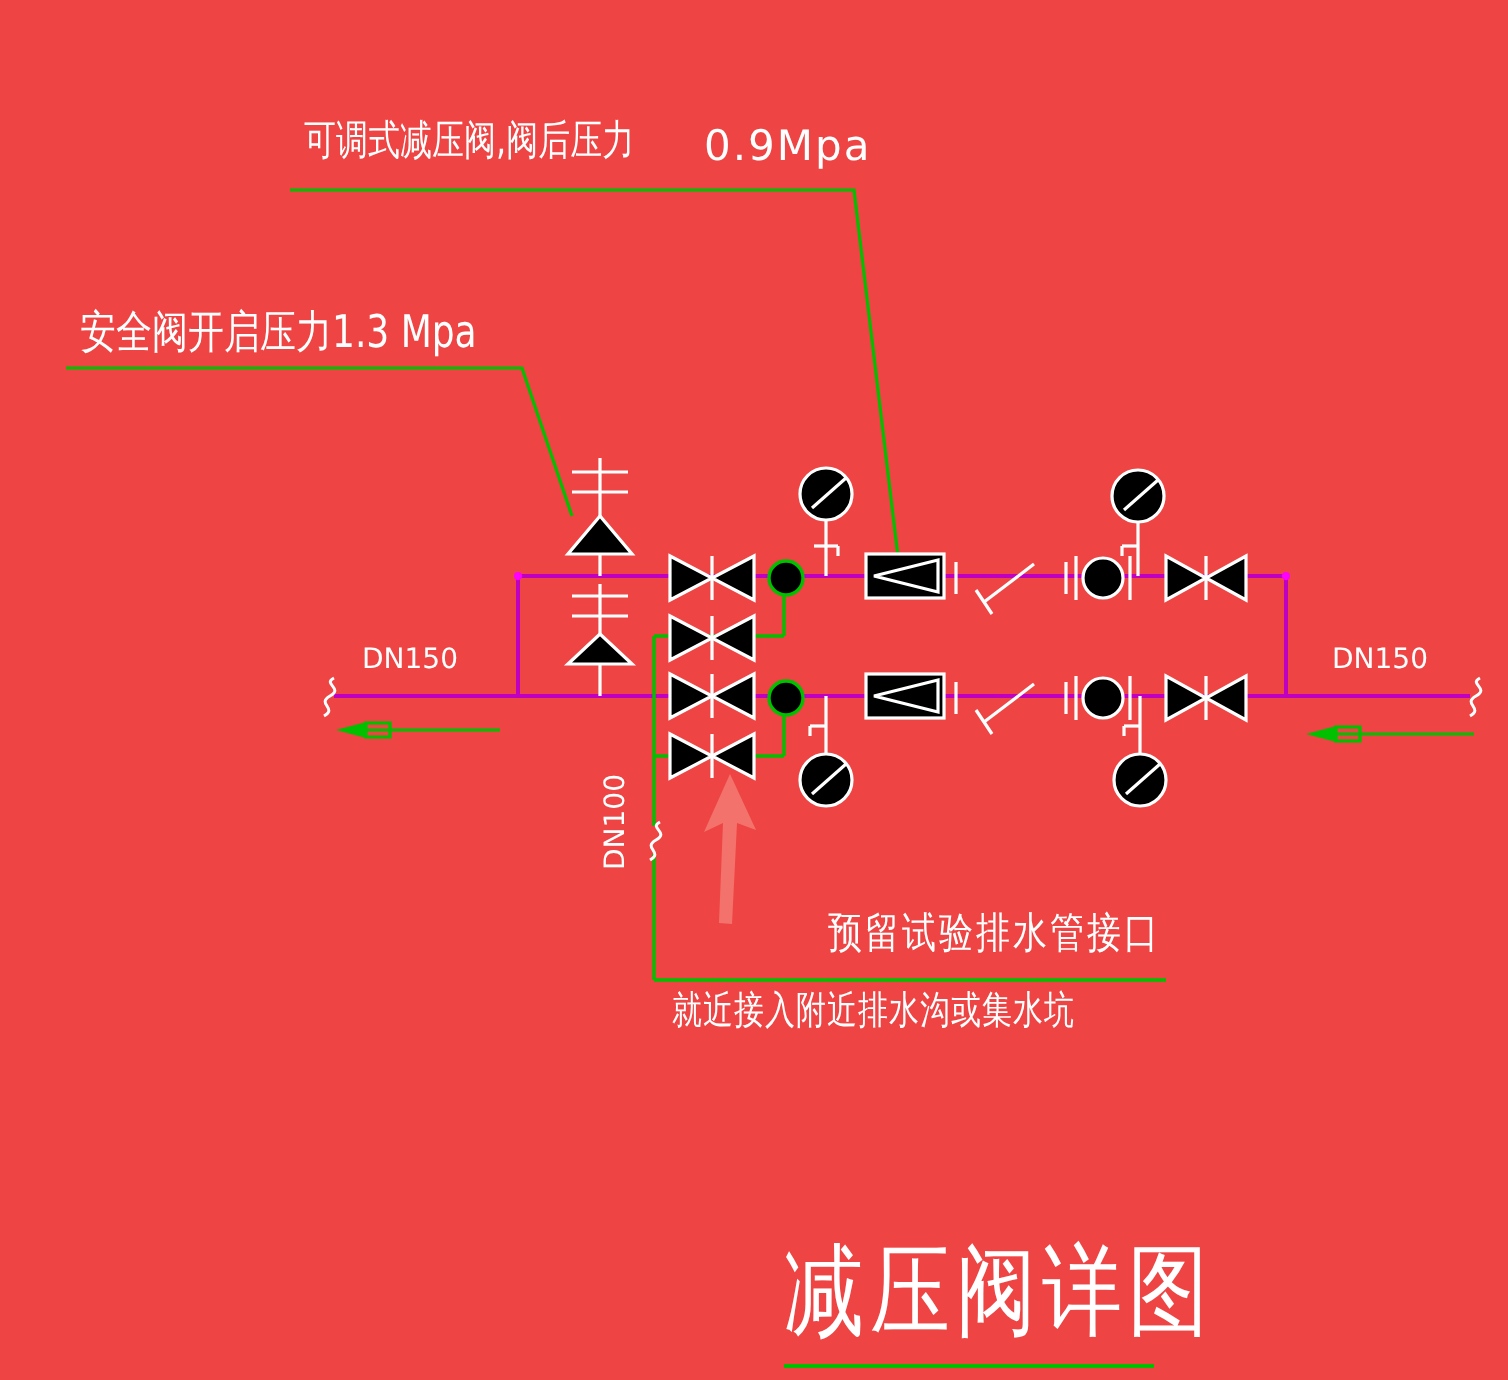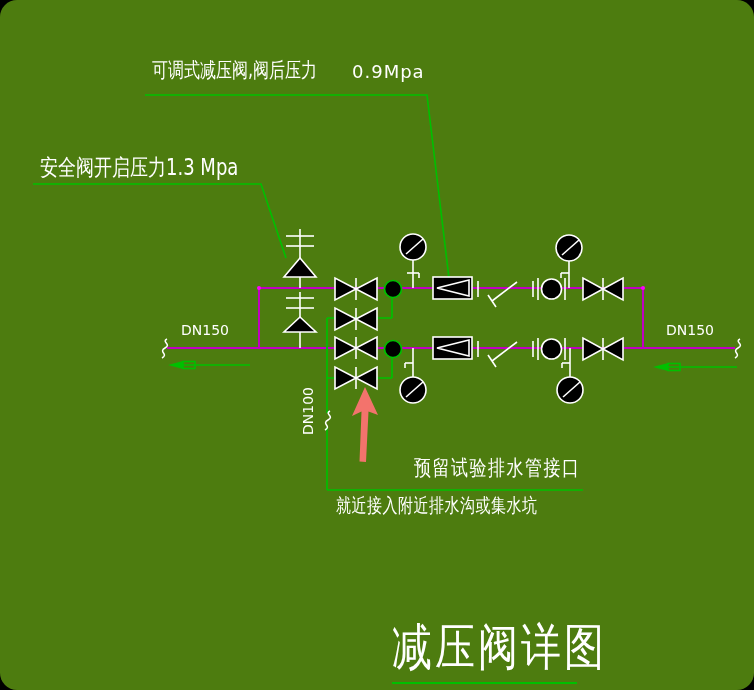"可调式减压阀,阀后压力" .canvas { background: #4d7c0f -> #ef4444; border-radius: 17px -> none }
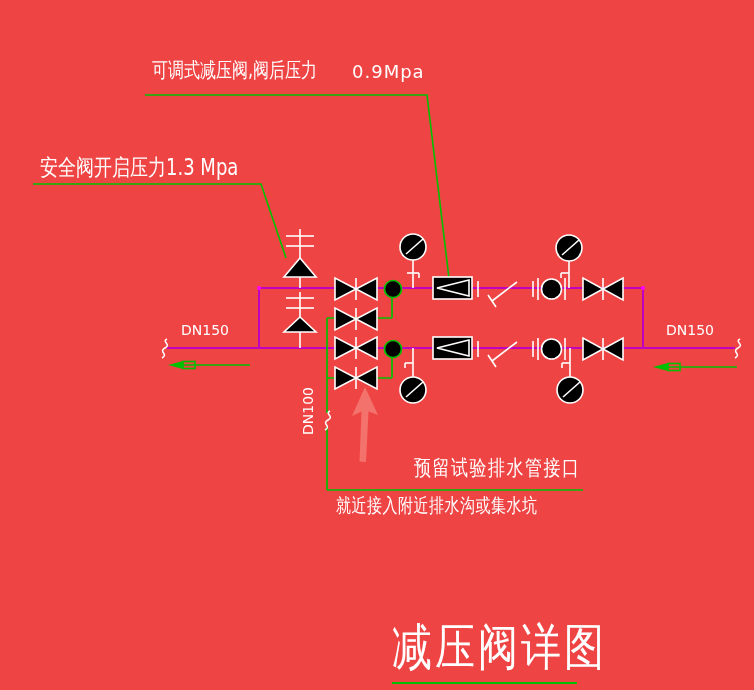"0.9Mpa" .lbl-prv-val { font-size: 18px -> 21px }
